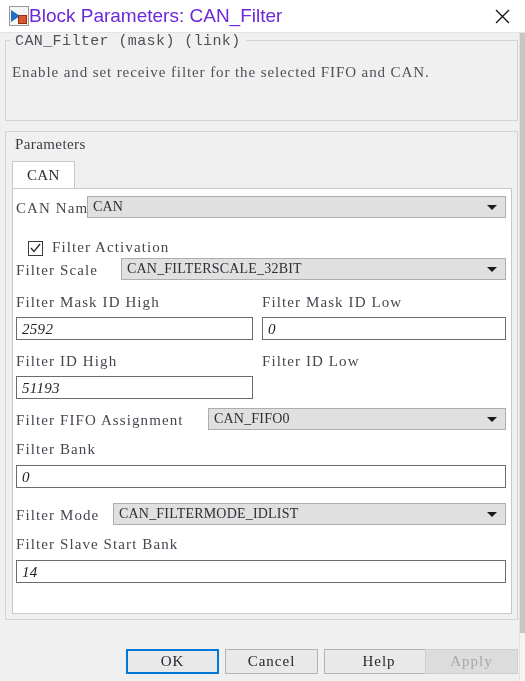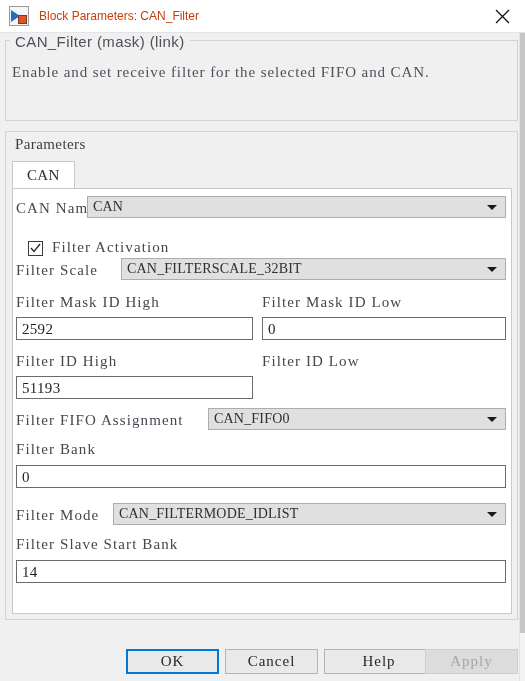"Block Parameters: CAN_Filter" #title-text { color: #c2410c -> #6d28d9; font-size: 12px -> 19px; margin-left: 10px -> none }
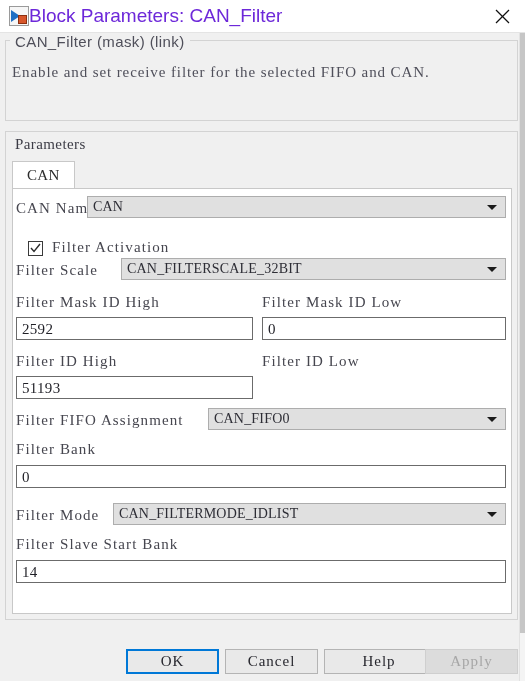"CAN_Filter (mask) (link)" #desc-legend { font-family: Liberation Sans, sans-serif -> Liberation Mono, monospace }
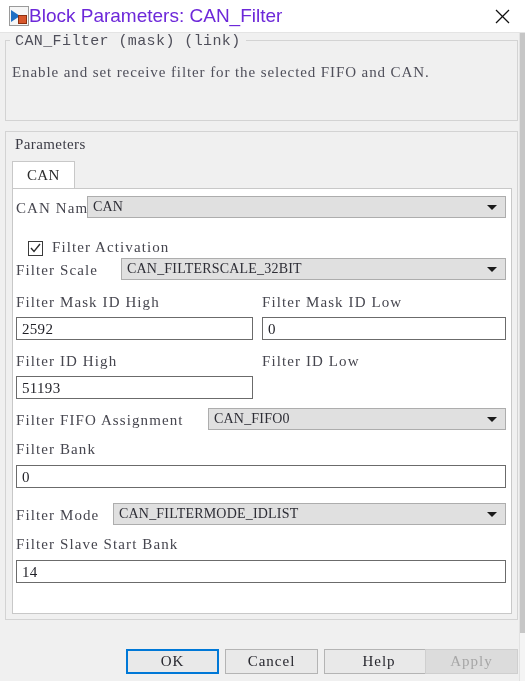"2592" .tbox { font-style: none -> italic }
